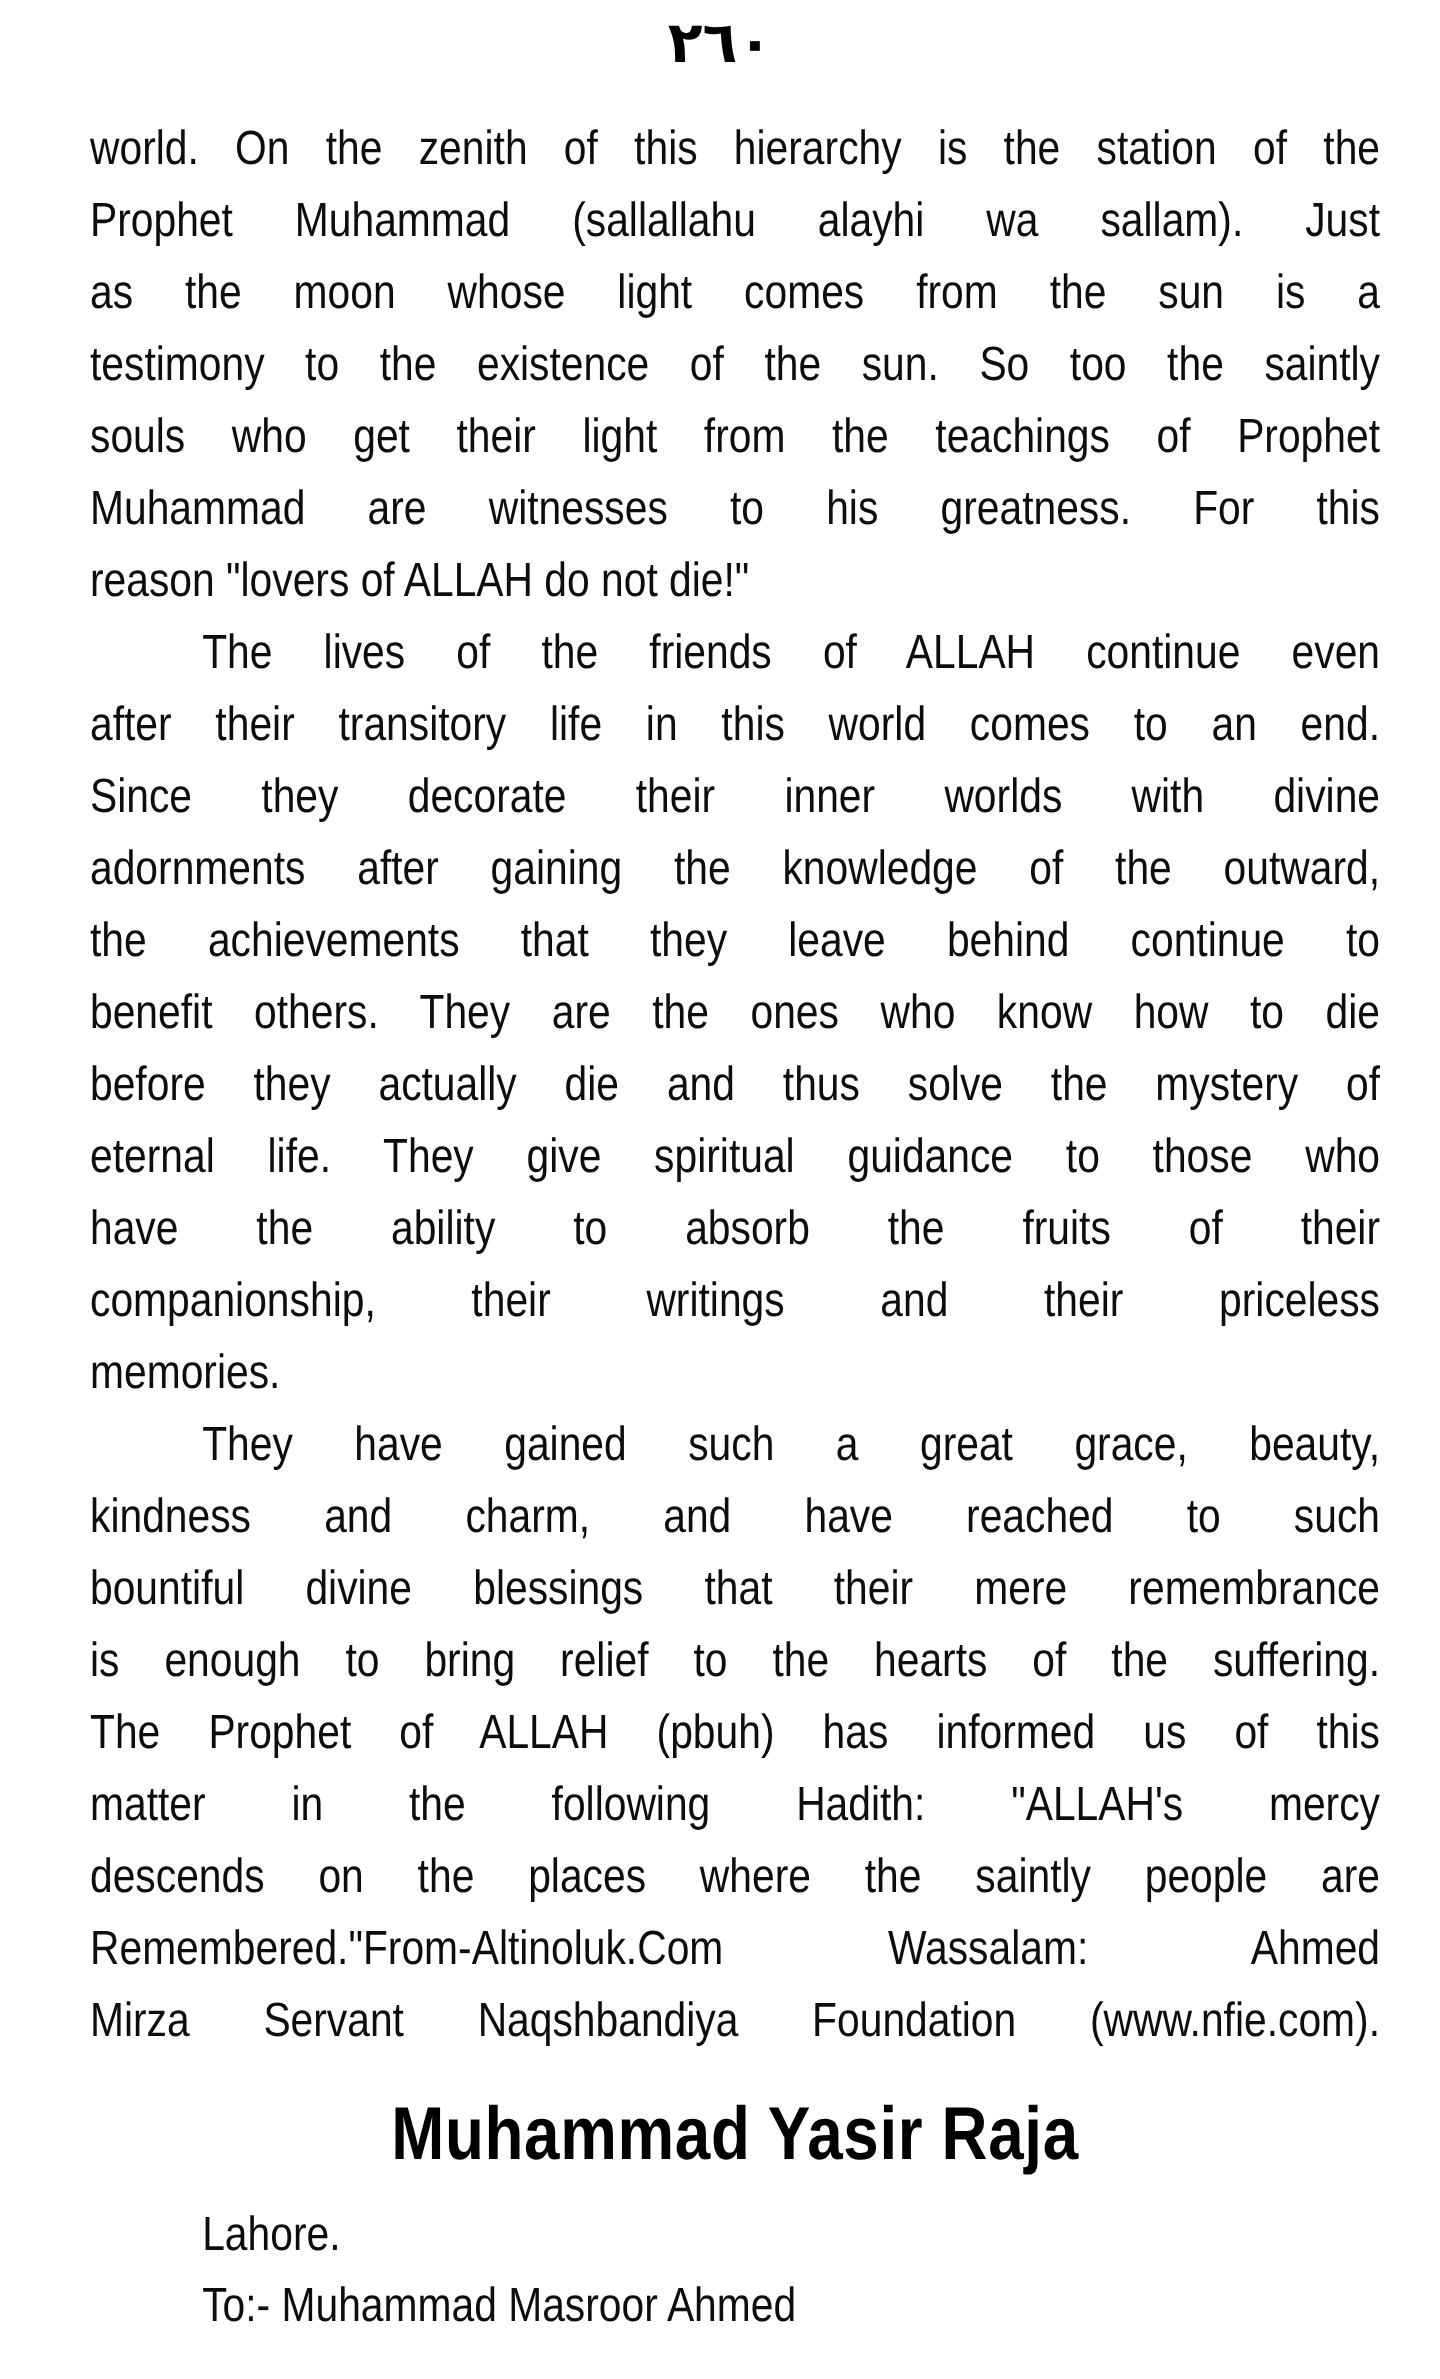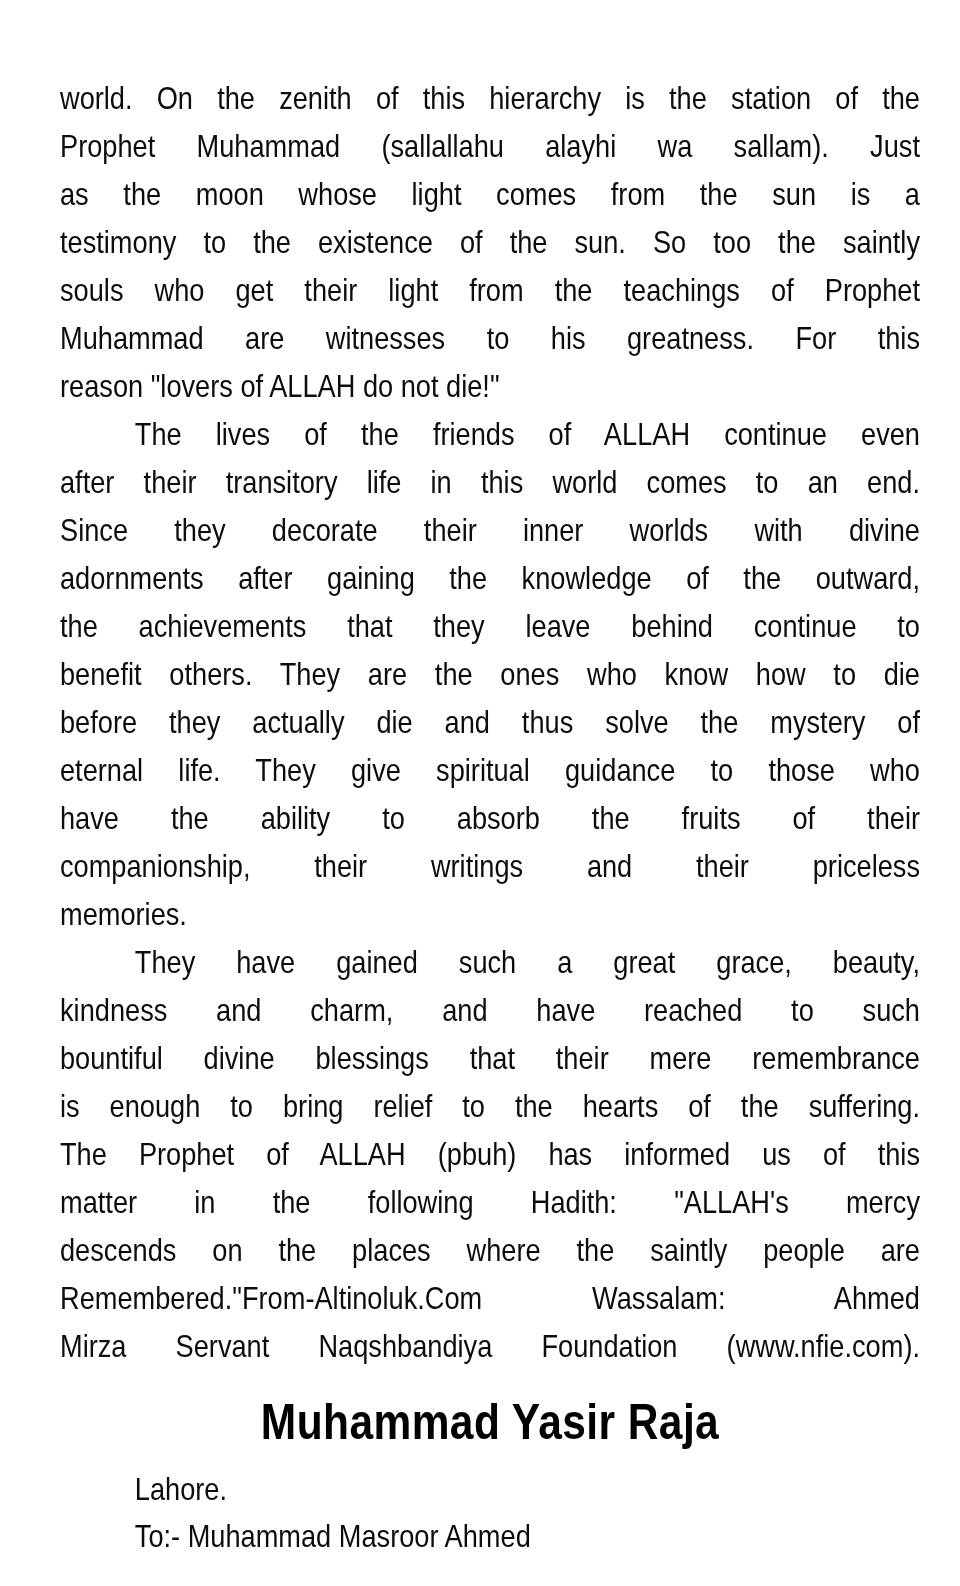"٢٦٠" div.pageno { html: none -> <div>٢٦٠</div> }
